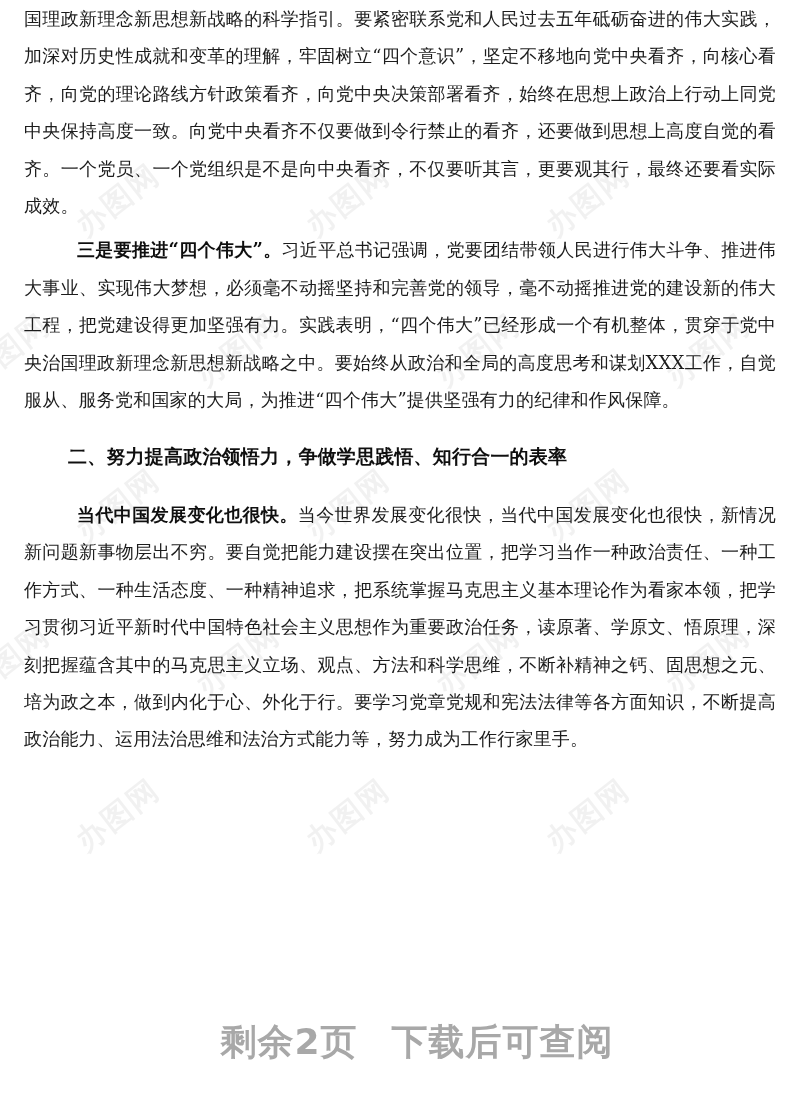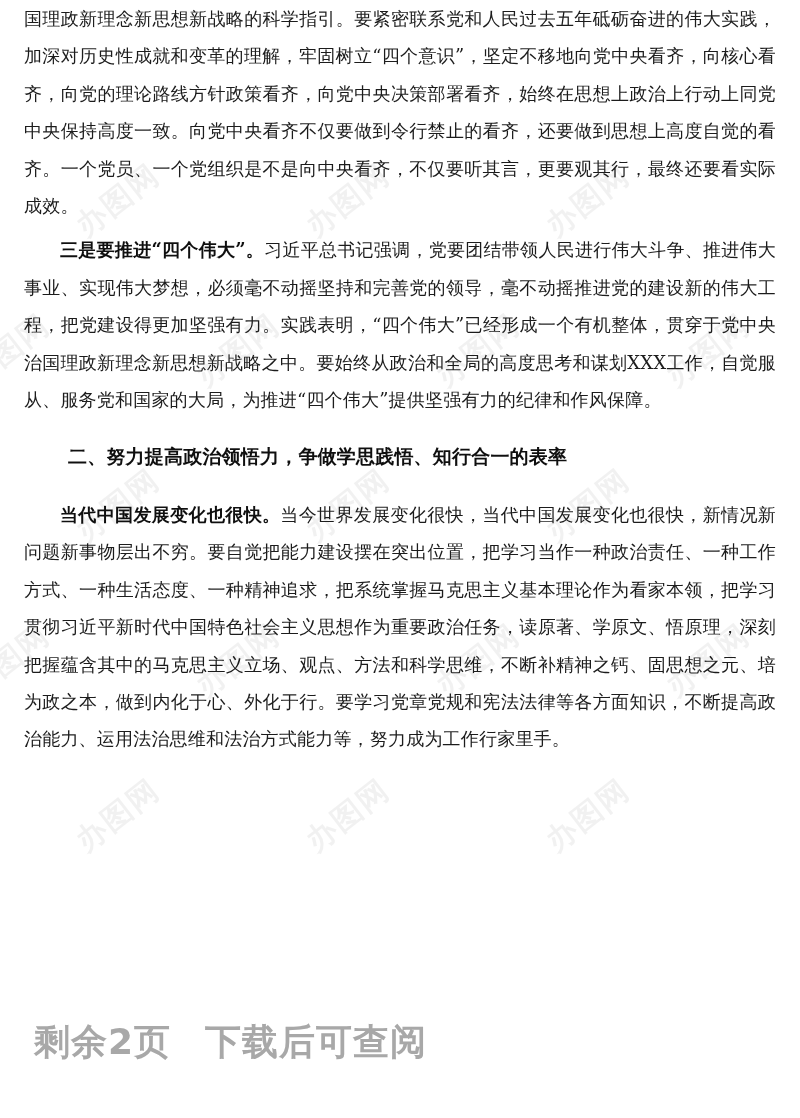"三是要推进“四个伟大”。" .lead { margin-left: none -> 17px }
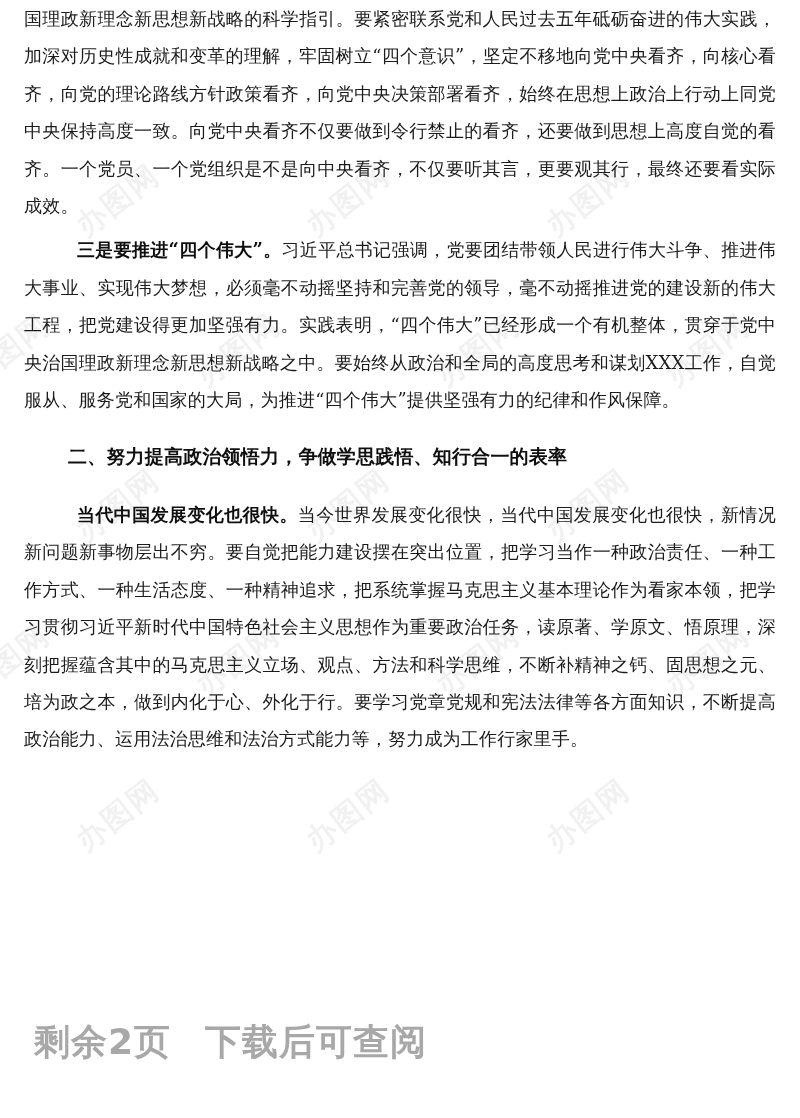"剩余2页 下载后可查阅" #footer-notice { text-align: none -> center }
